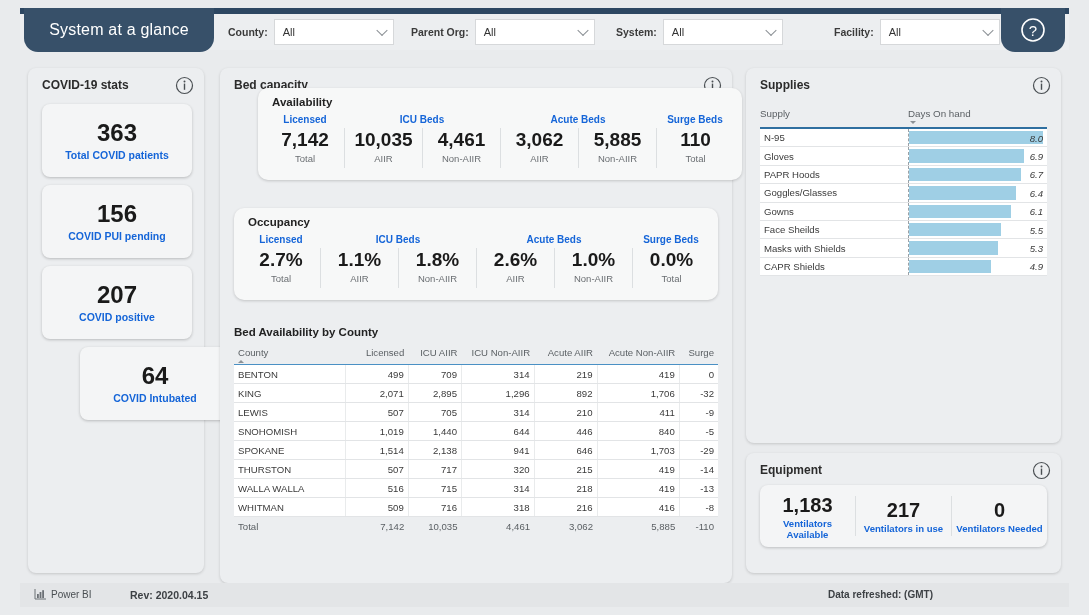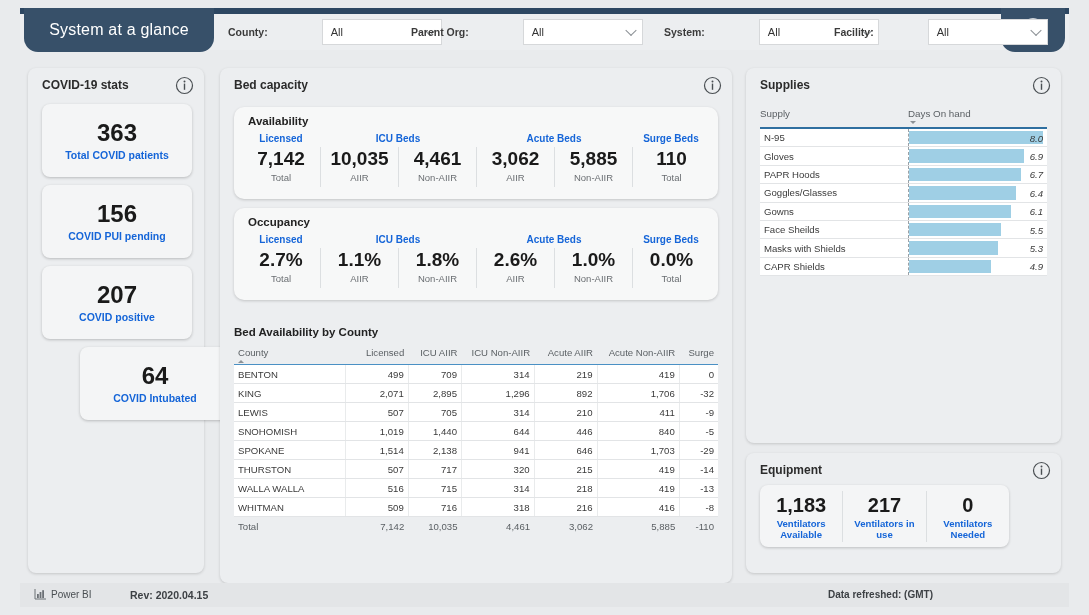"County:" .filt { gap: 48px -> none }
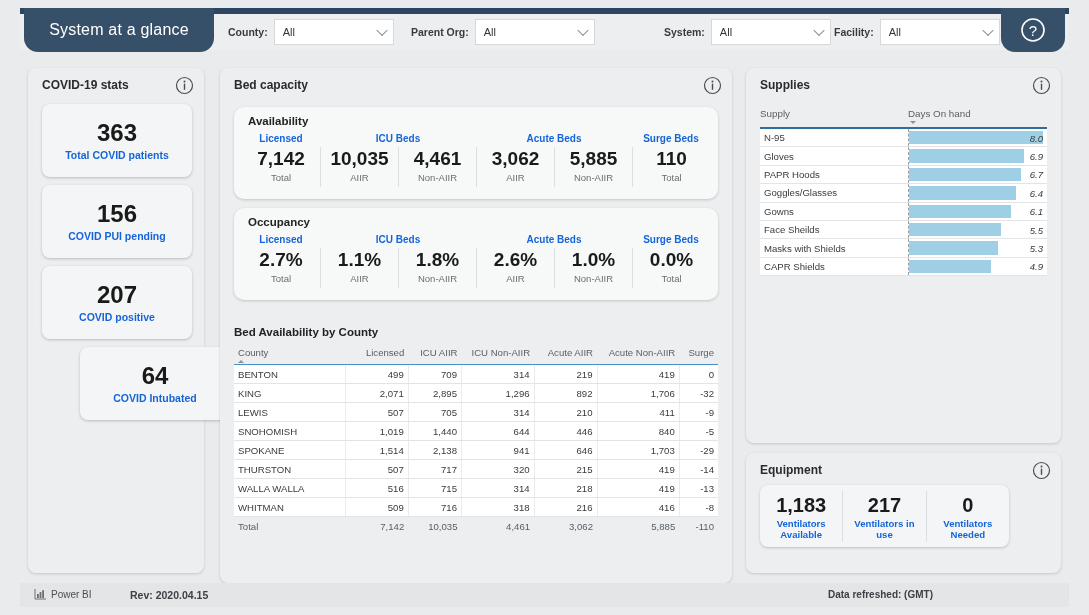"System:" #f-system { left: 664px -> 616px }
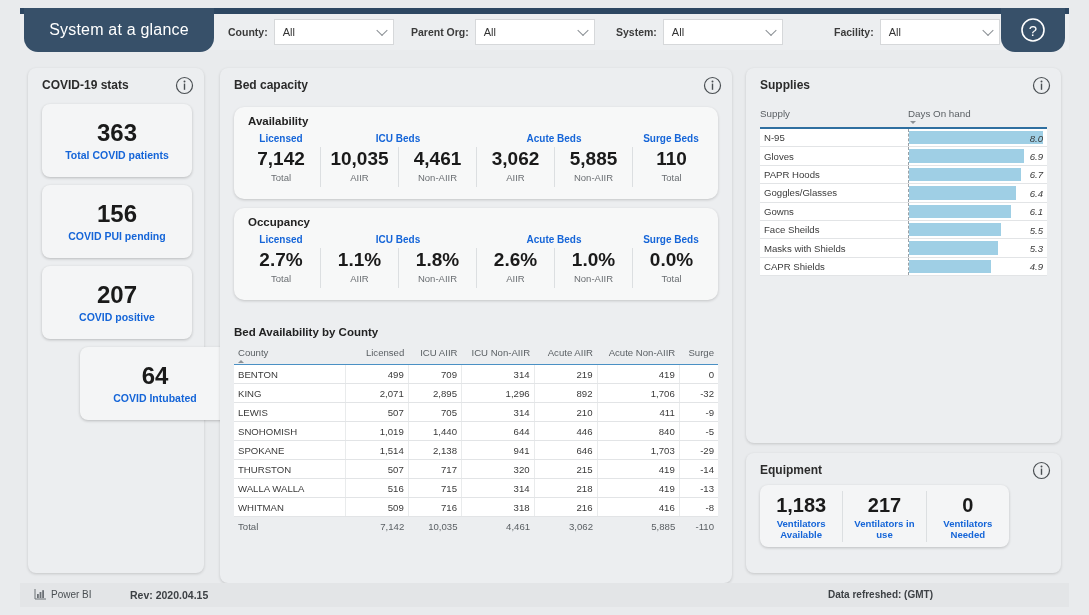"Availability" div.subcard { margin-left: none -> 24px; top: 39px -> 20px }
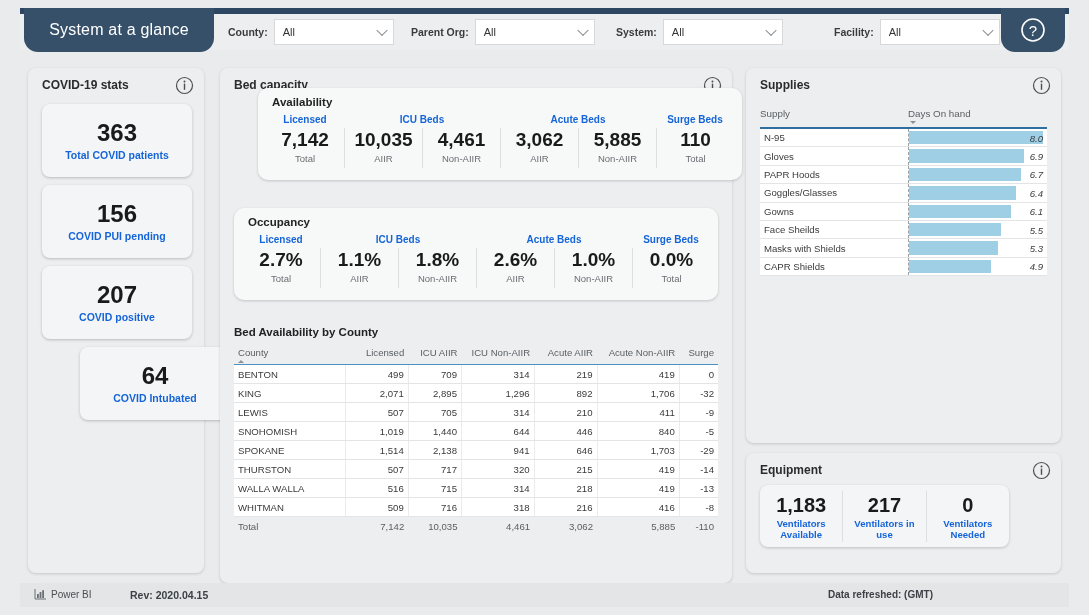"1,183" .eq-card { width: 249px -> 287px }
